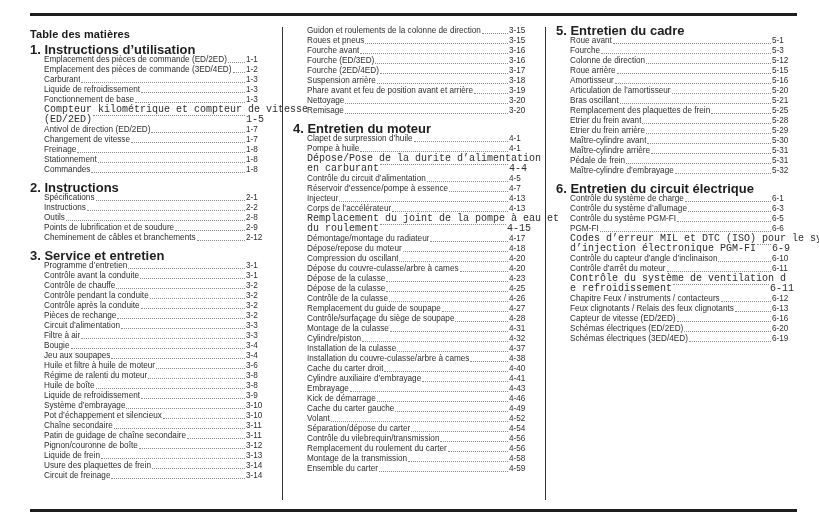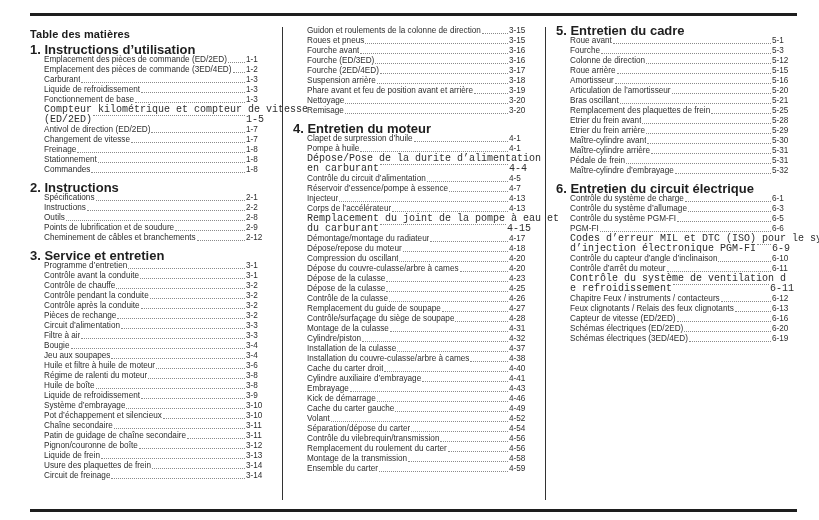"du carburant" span.label { text: carburant -> roulement }
